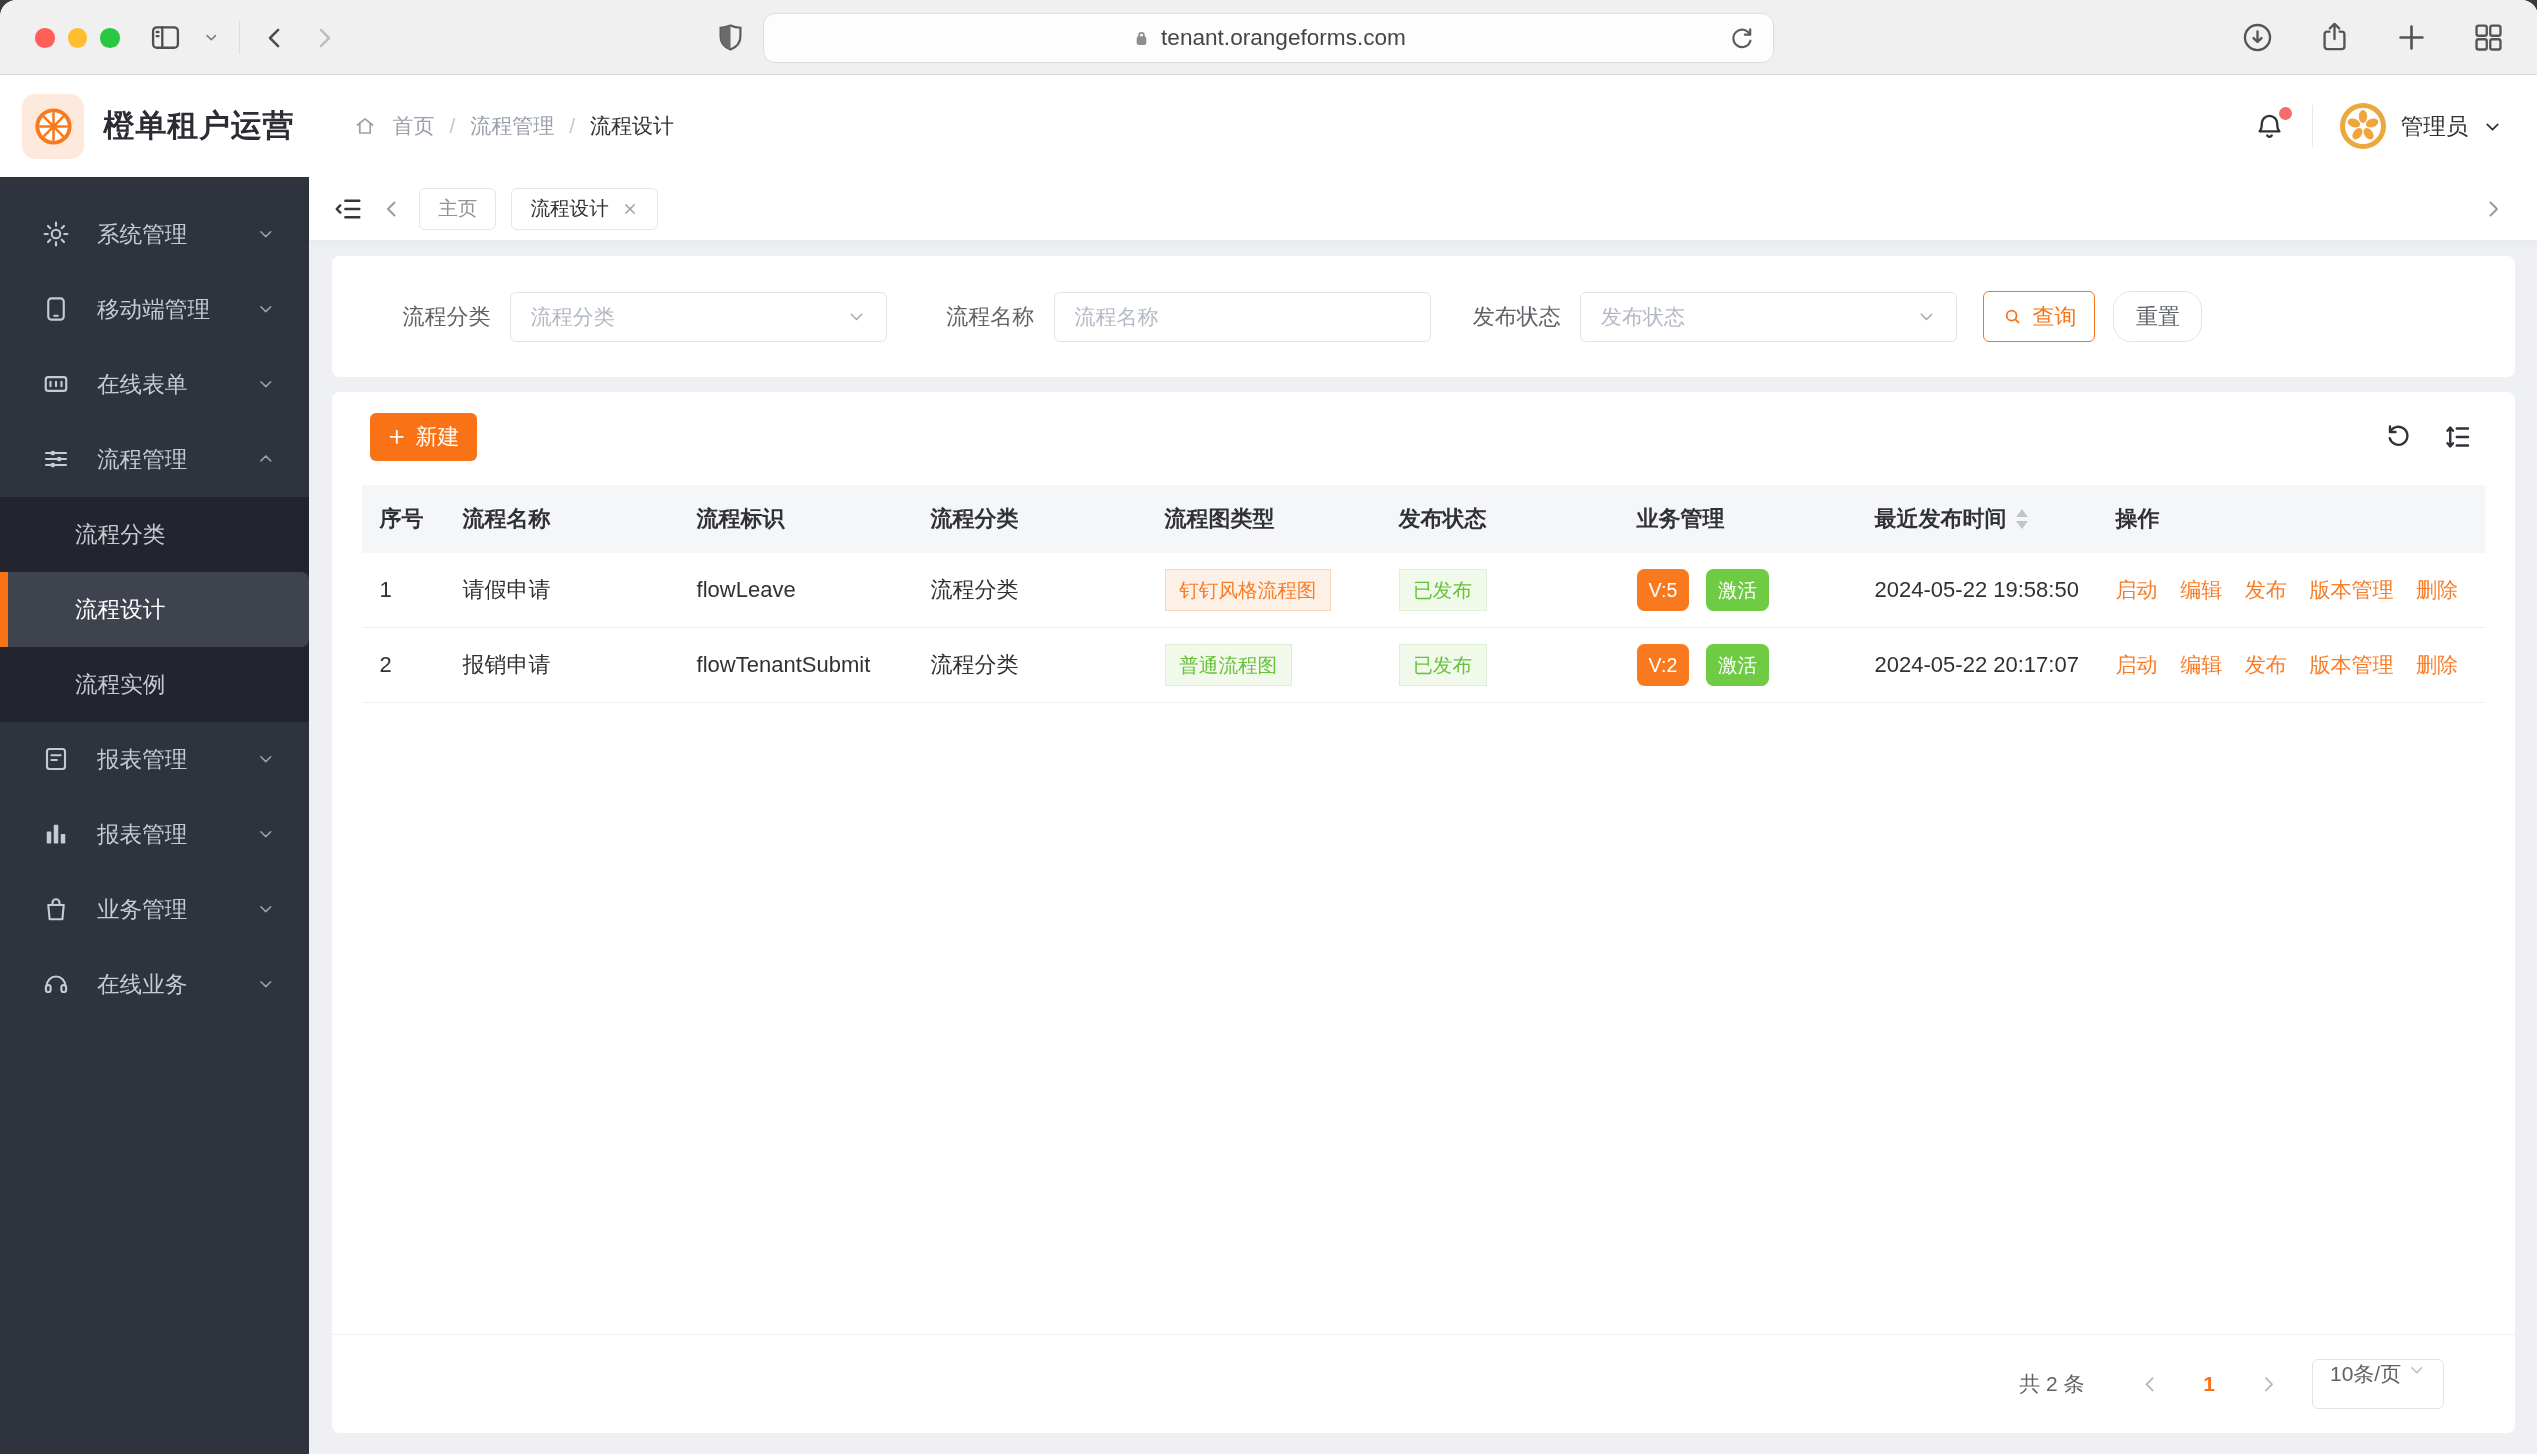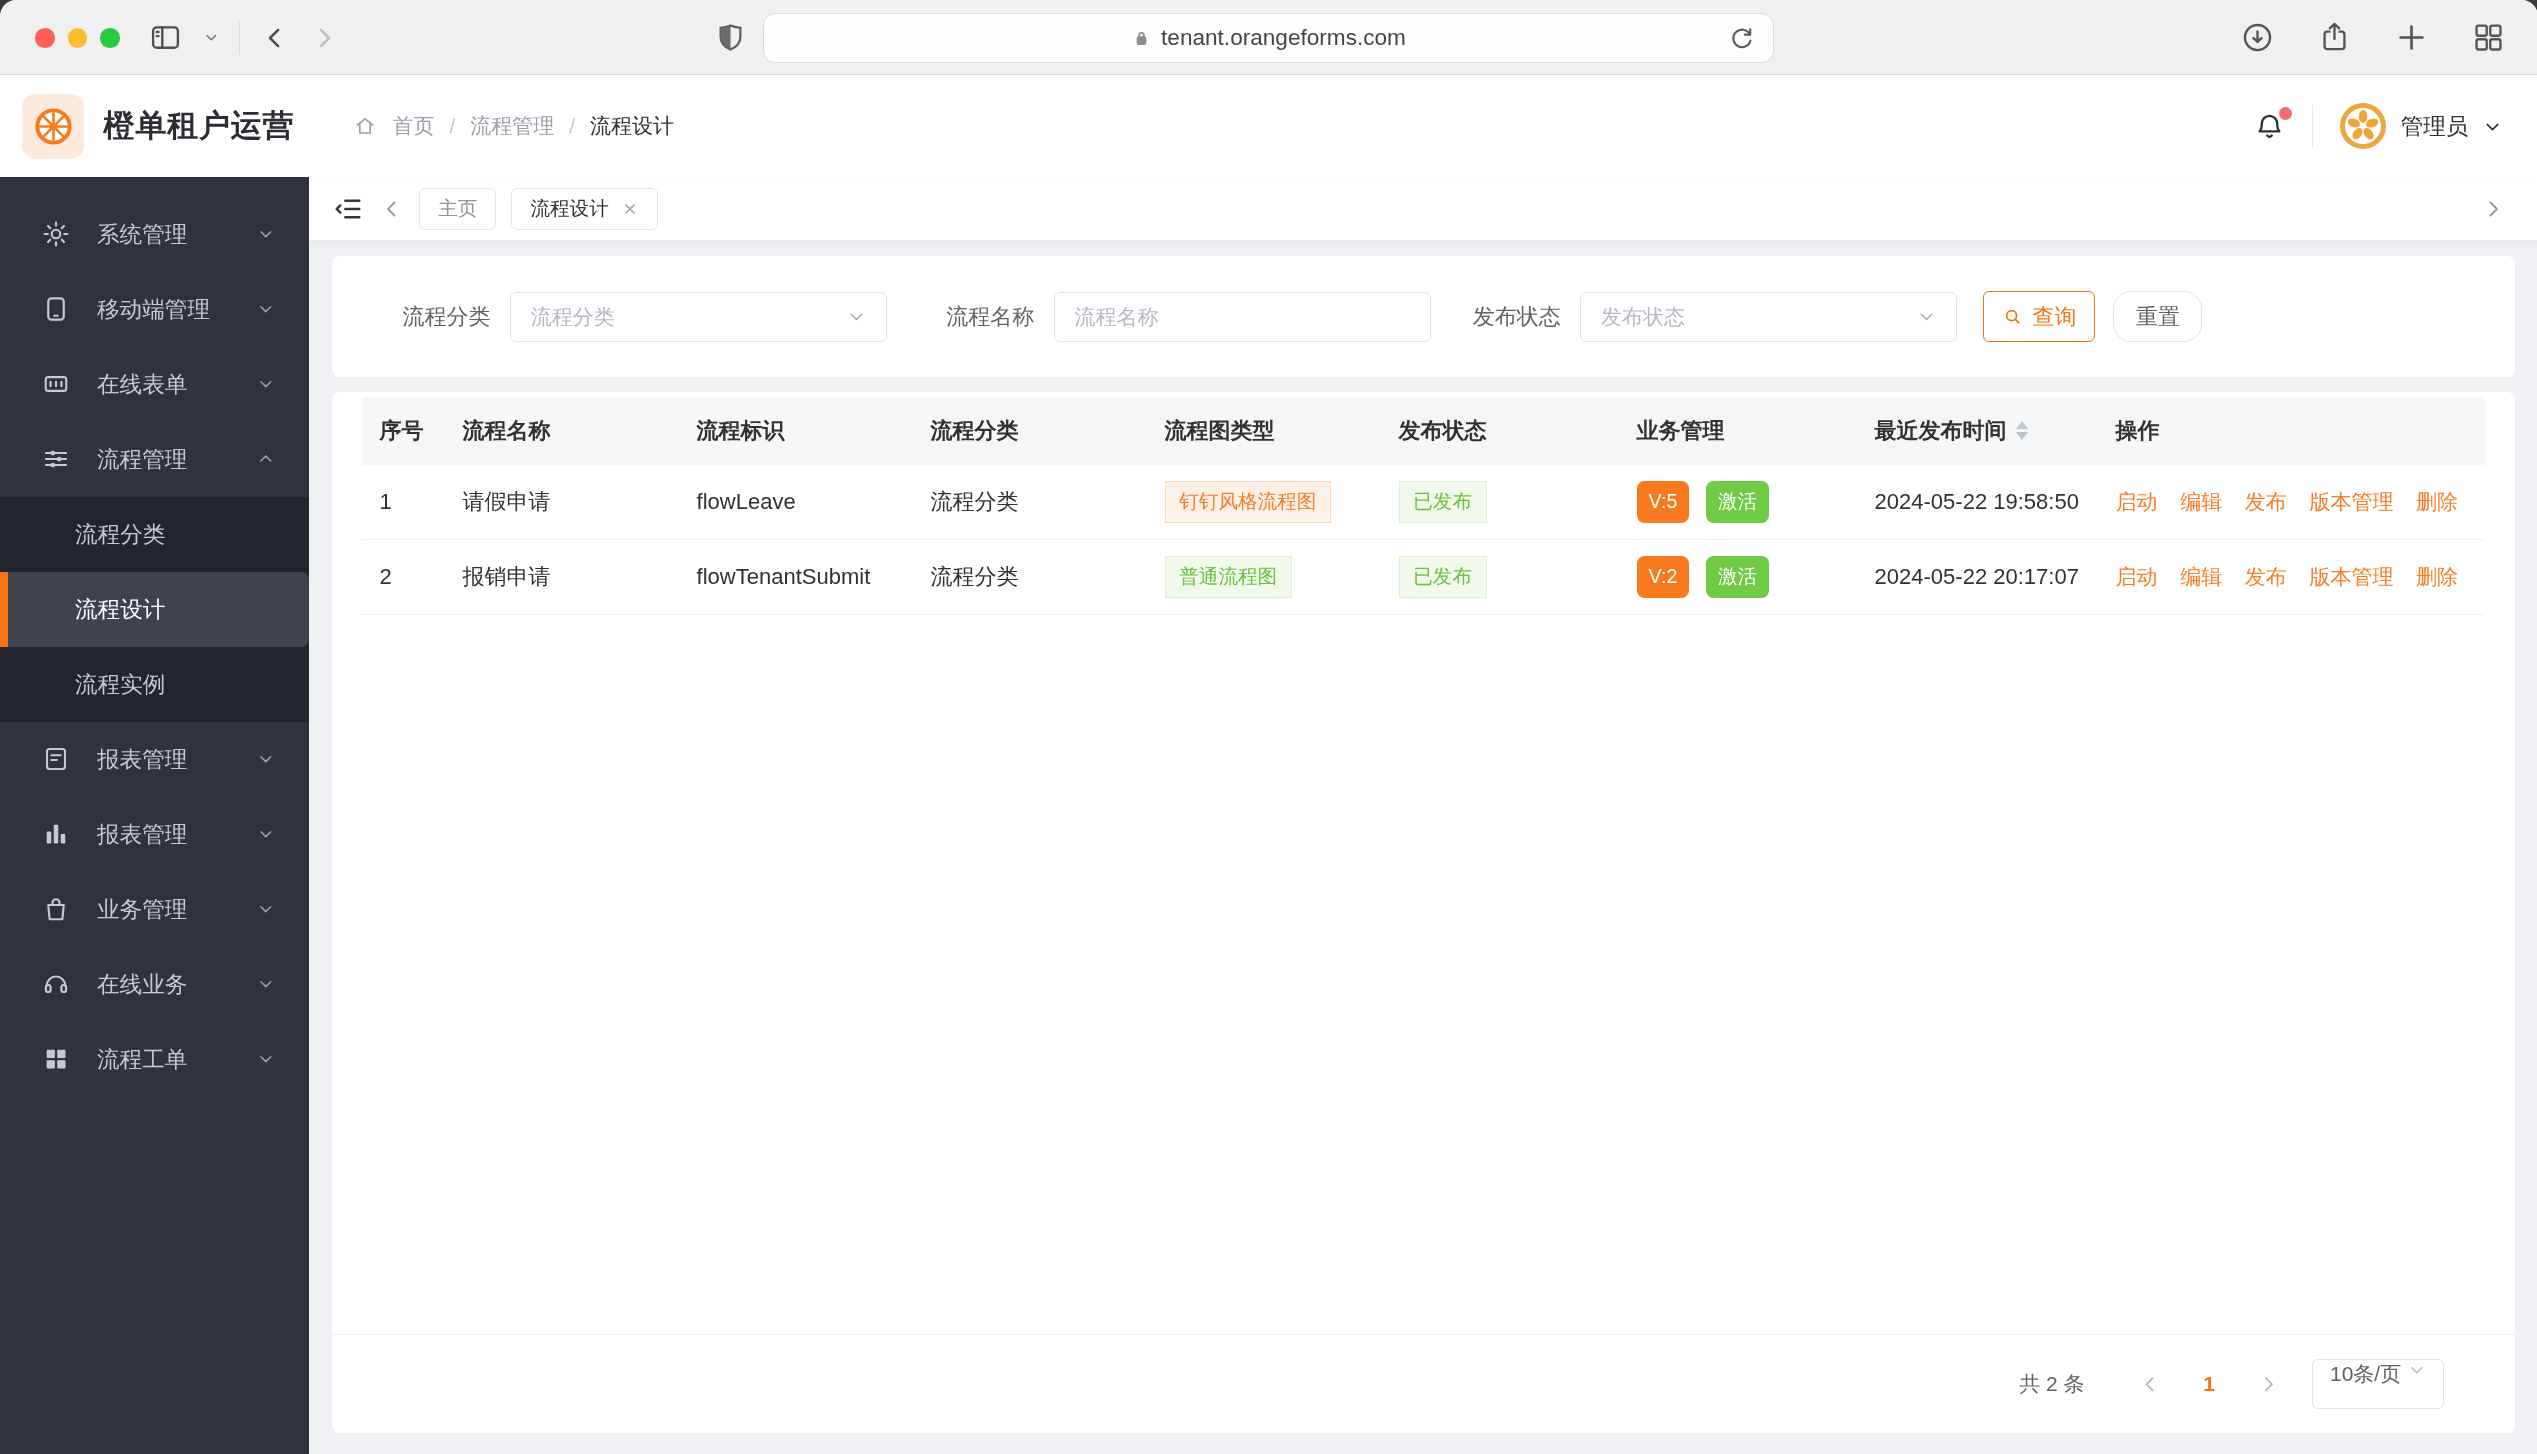"新建" div.card-toolbar { html: none -> <div> <button> <svg> <path></path> </svg> <span>新建</span> </button> <div> <svg> <path></path> <path></path> </svg> <svg> <path></path> <path></path> </svg> </div> </div> }
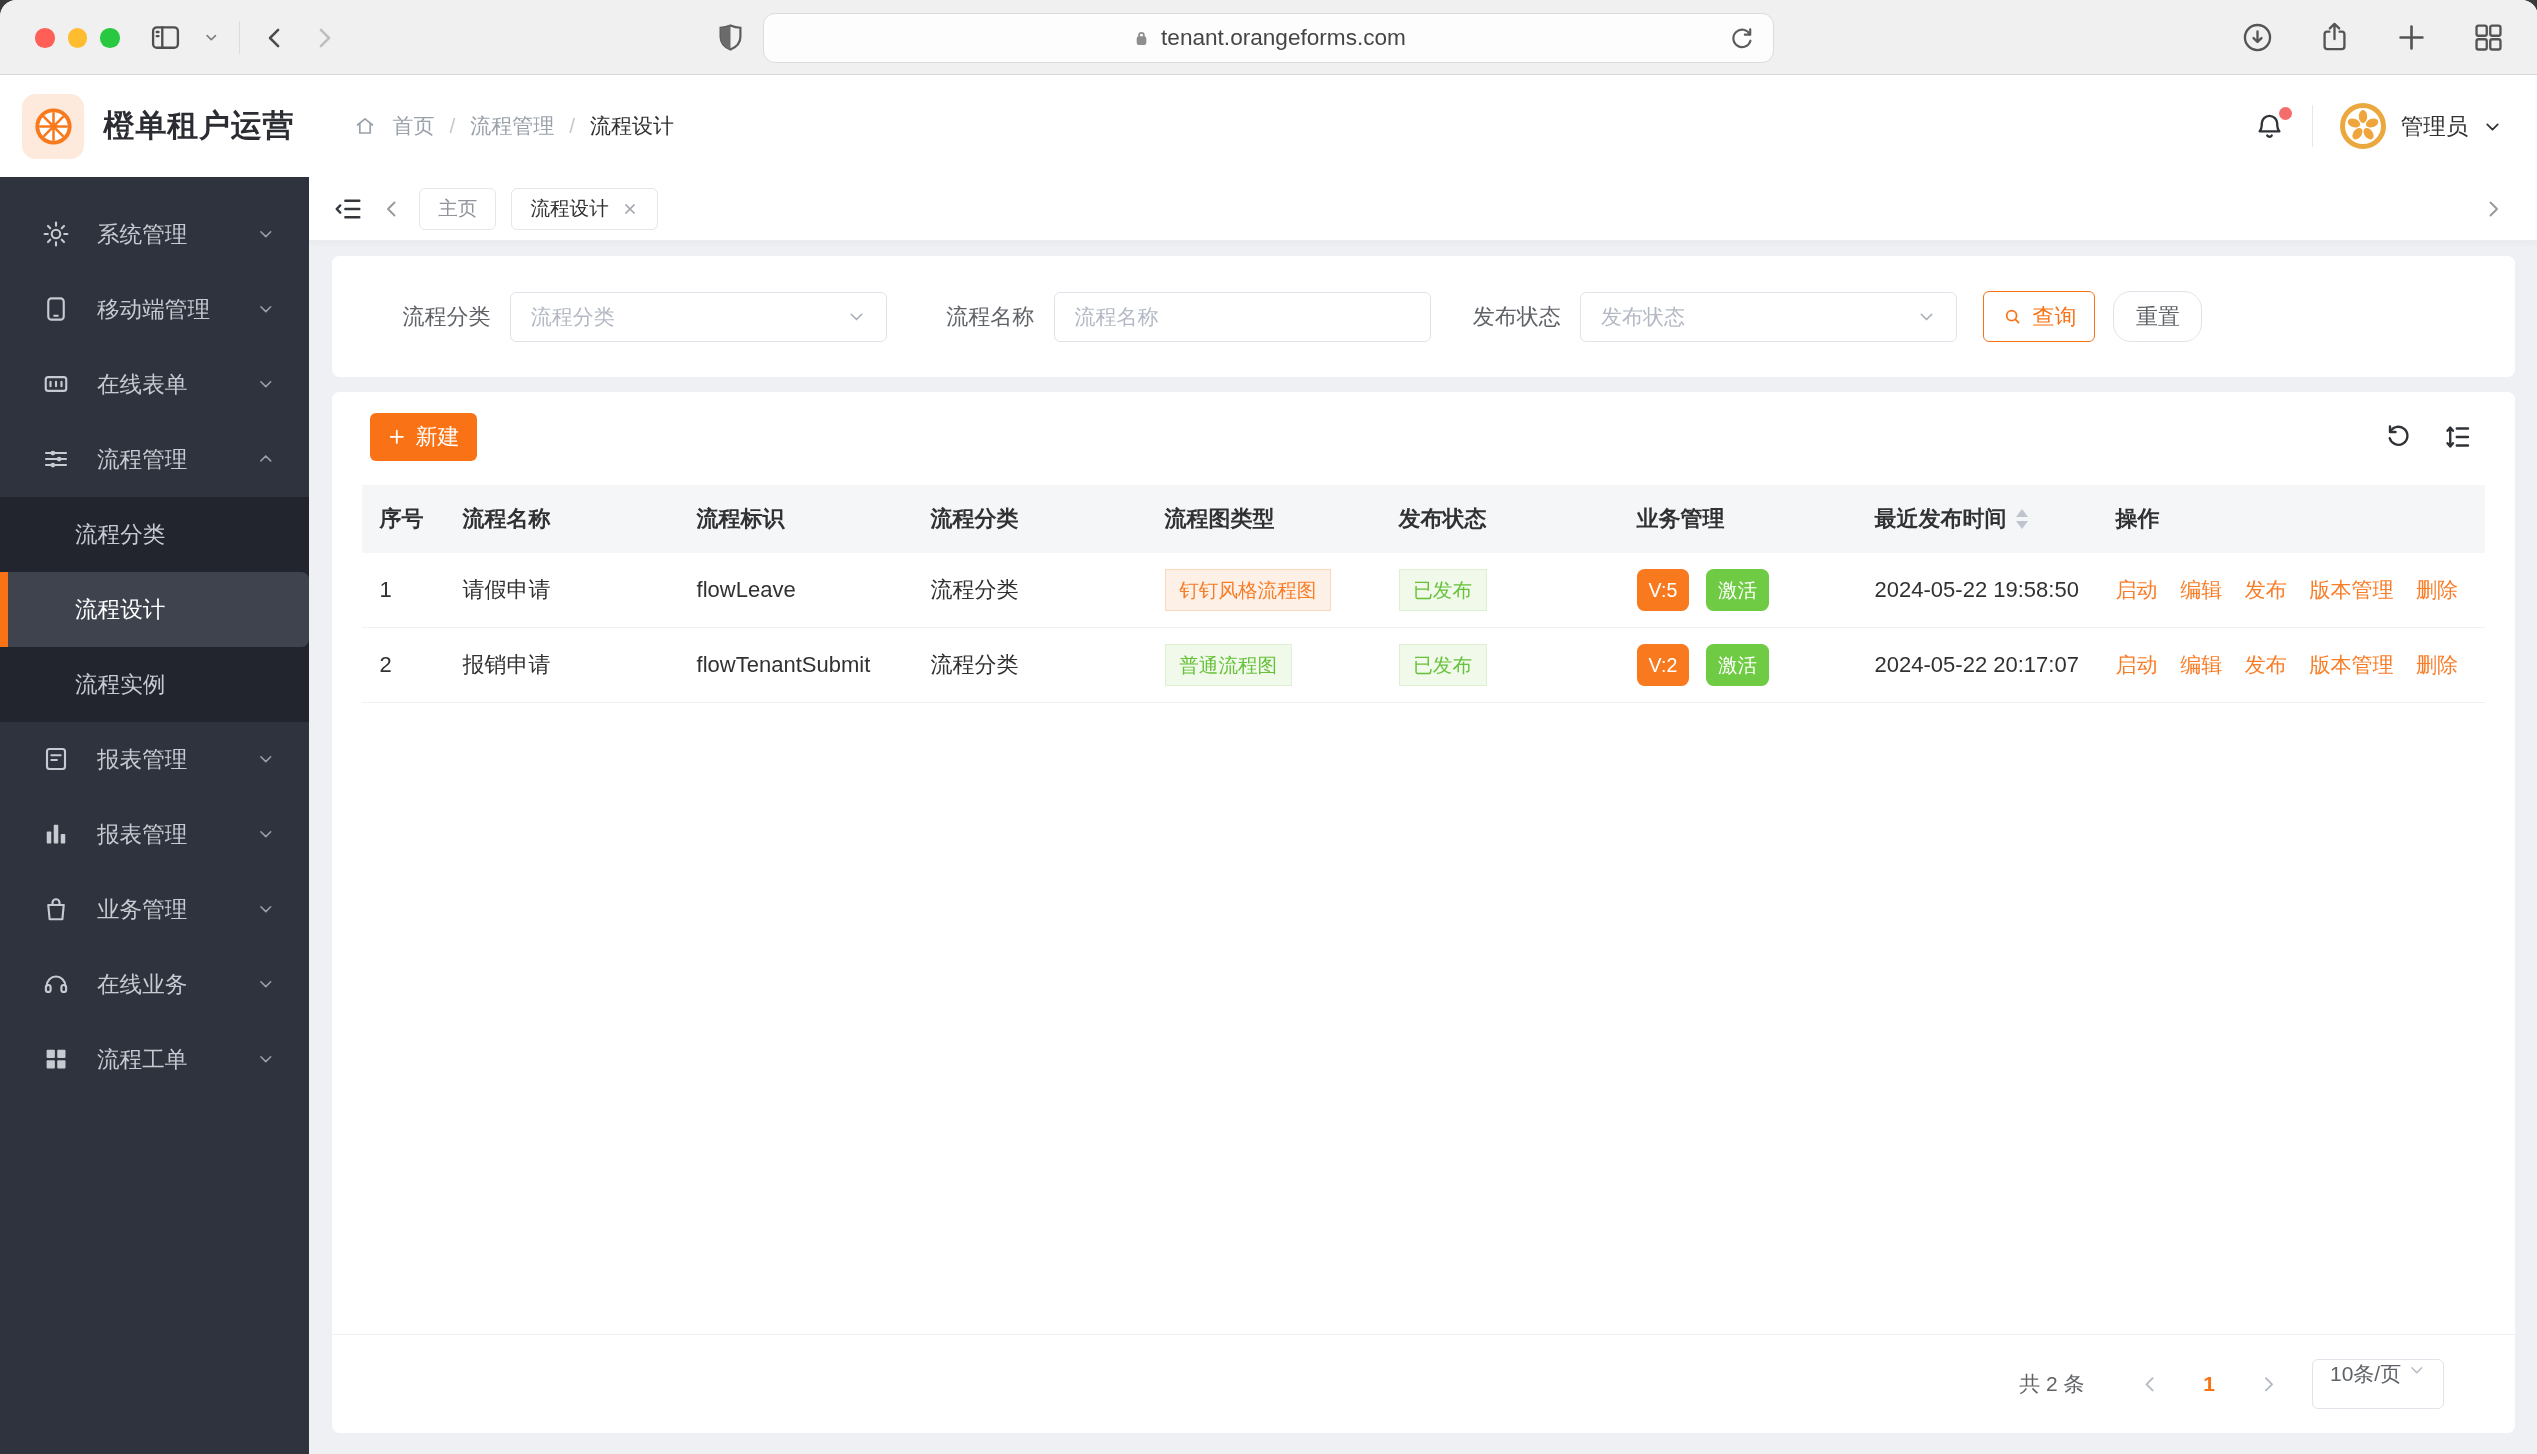"流程工单" div.side-item { html: <div> <svg> <rect></rect> <rect></rect> <rect></rect> <rect></rect> </svg> <span>流程工单</span> <svg> <path></path> </svg> </div> -> none }
